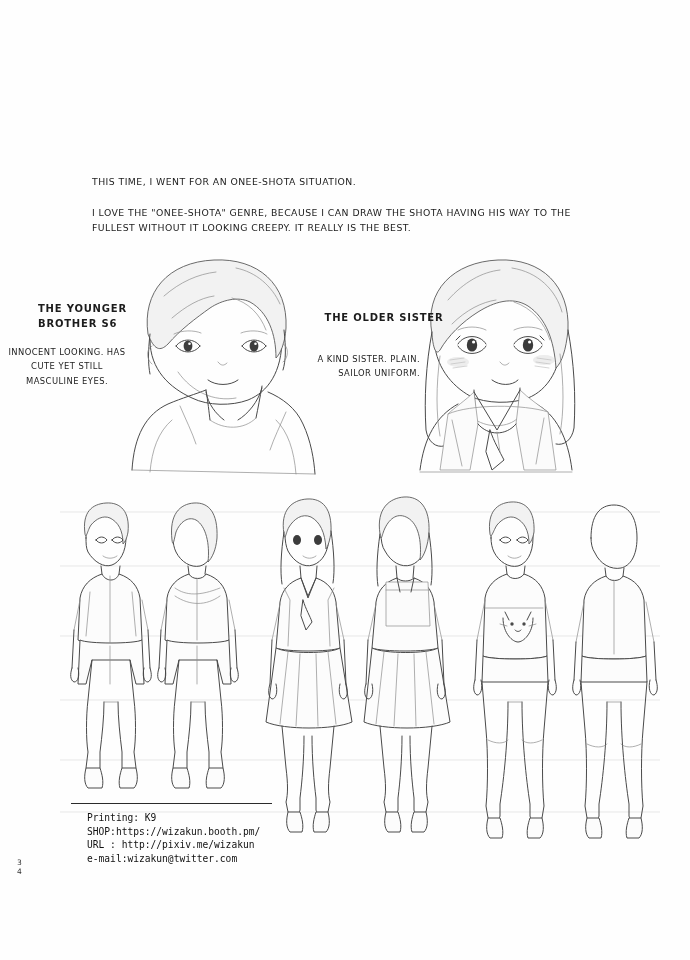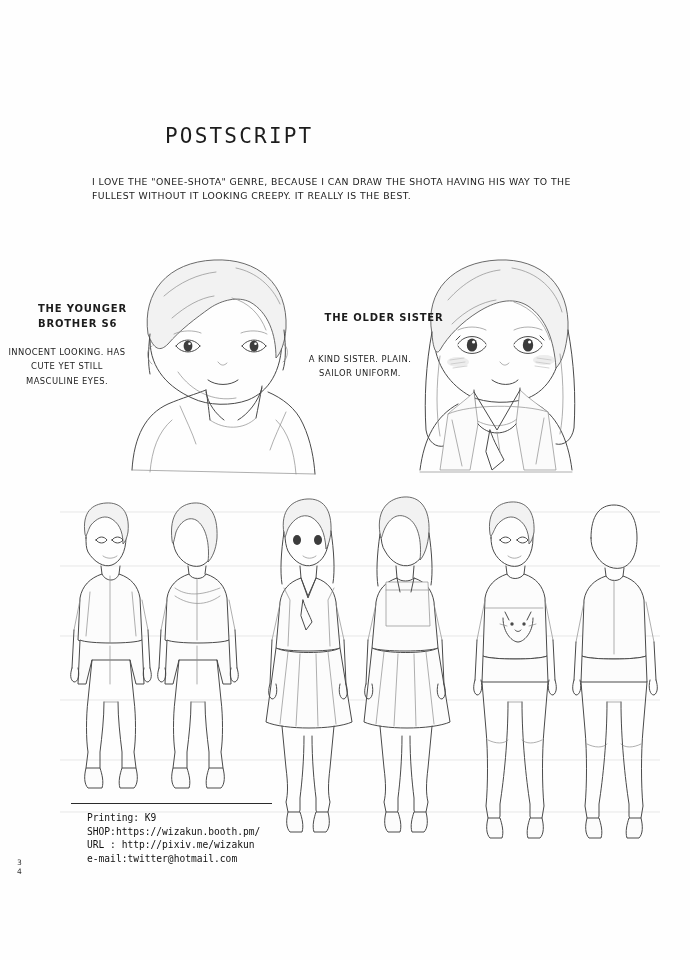"POSTSCRIPT" h1.title { html: <h1>POSTSCRIPT</h1> -> none }
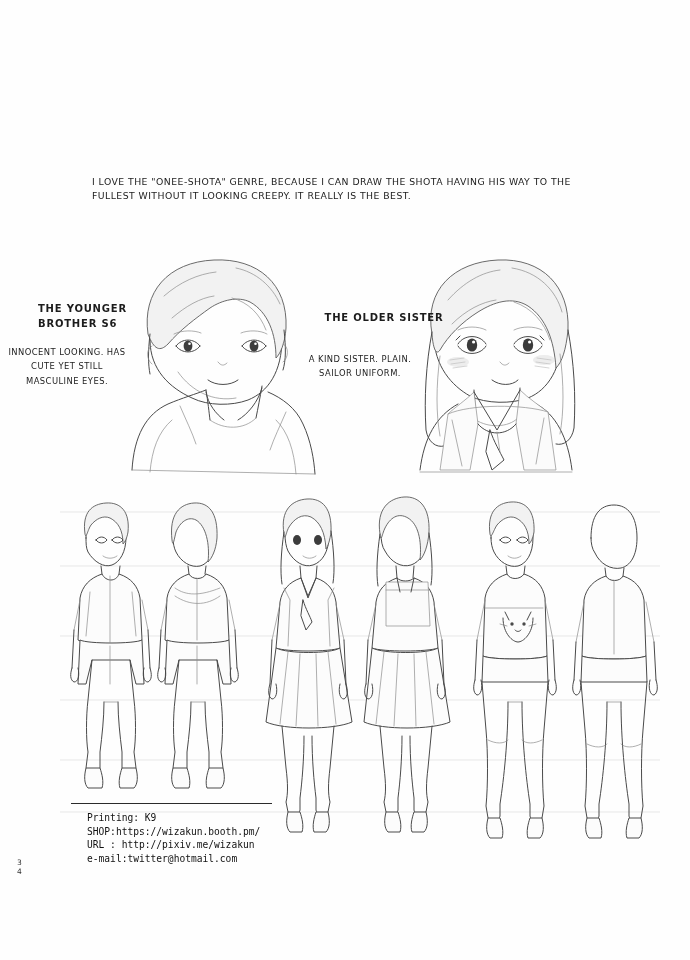"THIS TIME, I WENT FOR" p { html: none -> <p>THIS TIME, I WENT FOR AN ONEE-SHOTA SITUATION.</p> }
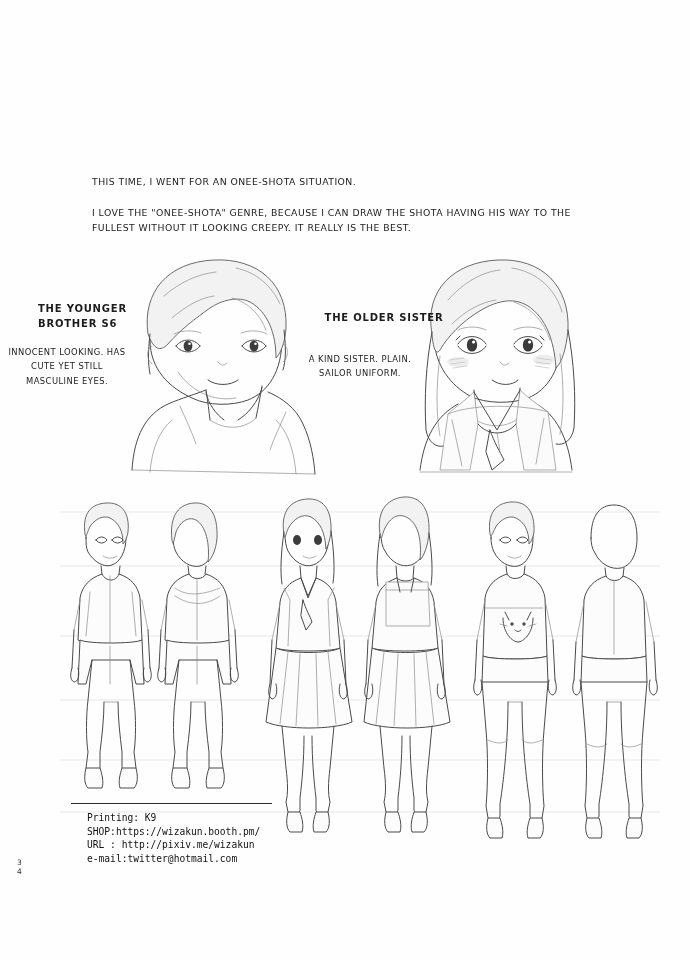"A KIND SISTER. PLAIN. SAILOR" #desc-older { text-align: center -> right }
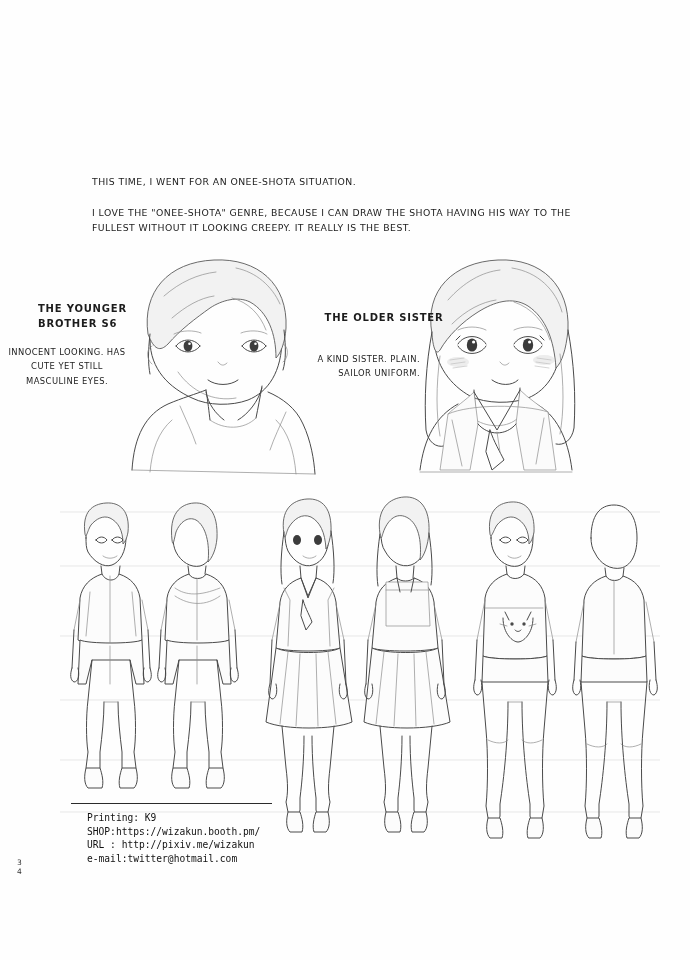"e-mail:twitter@hotmail.com" div { text: e-mail:twitter@hotmail.com -> e-mail:wizakun@twitter.com }
